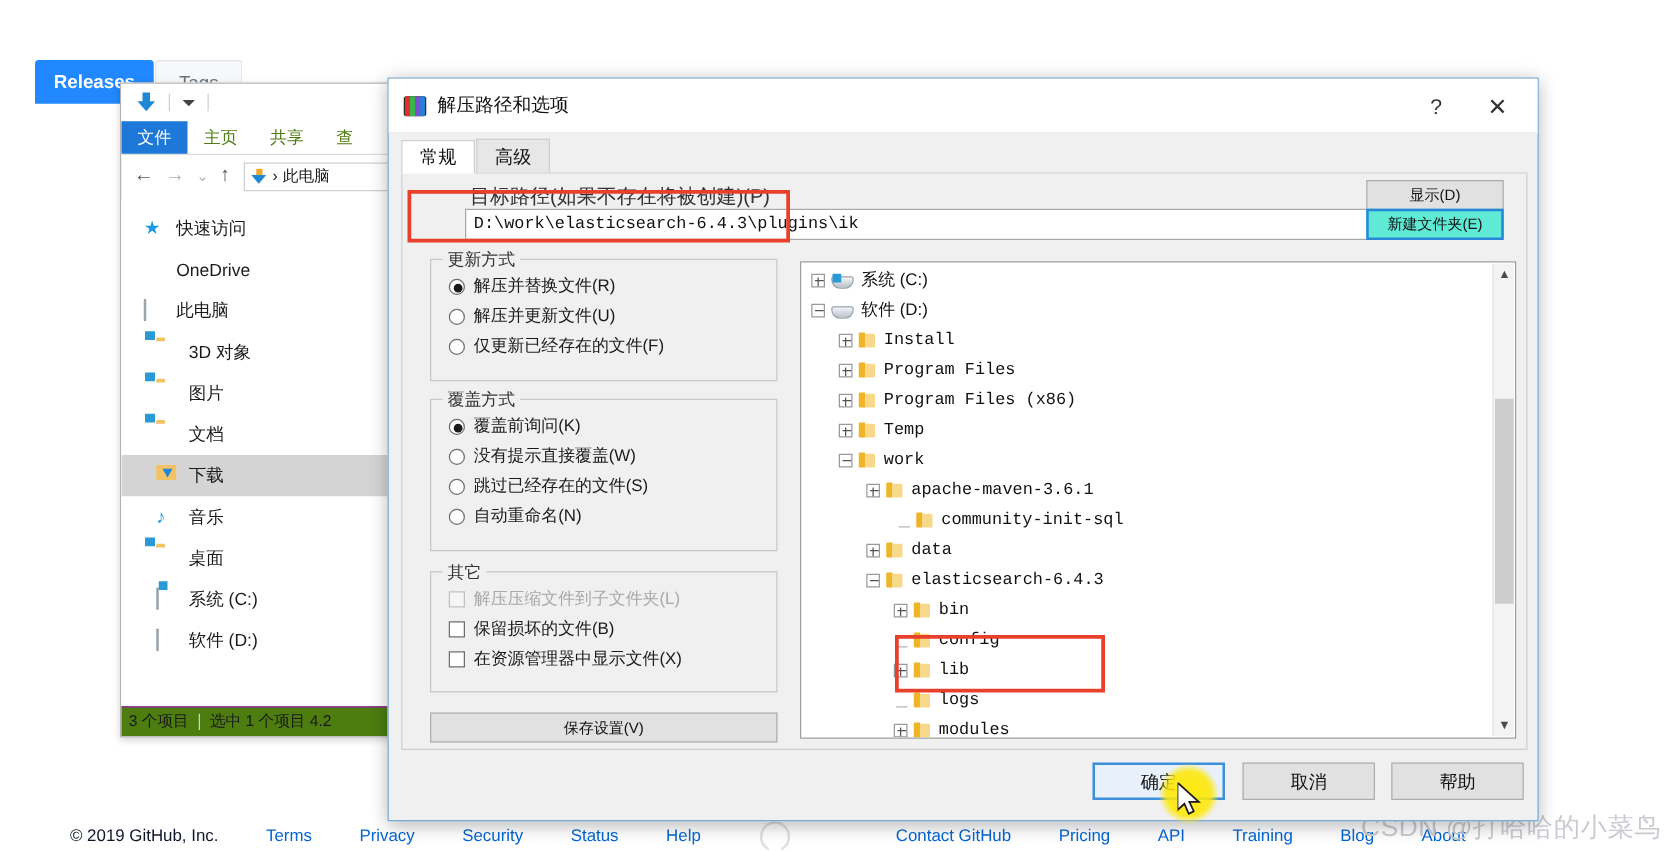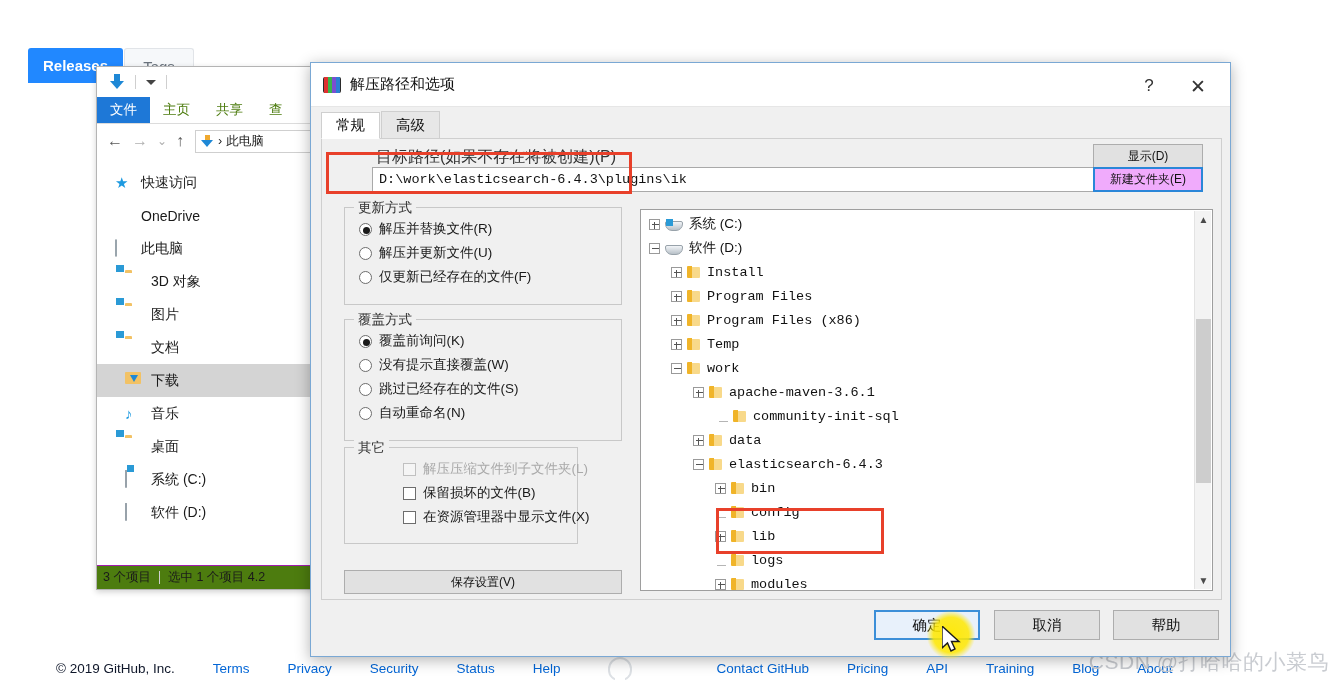"新建文件夹(E)" .btn-newfolder { background: #f0abfc -> #5eead4 }
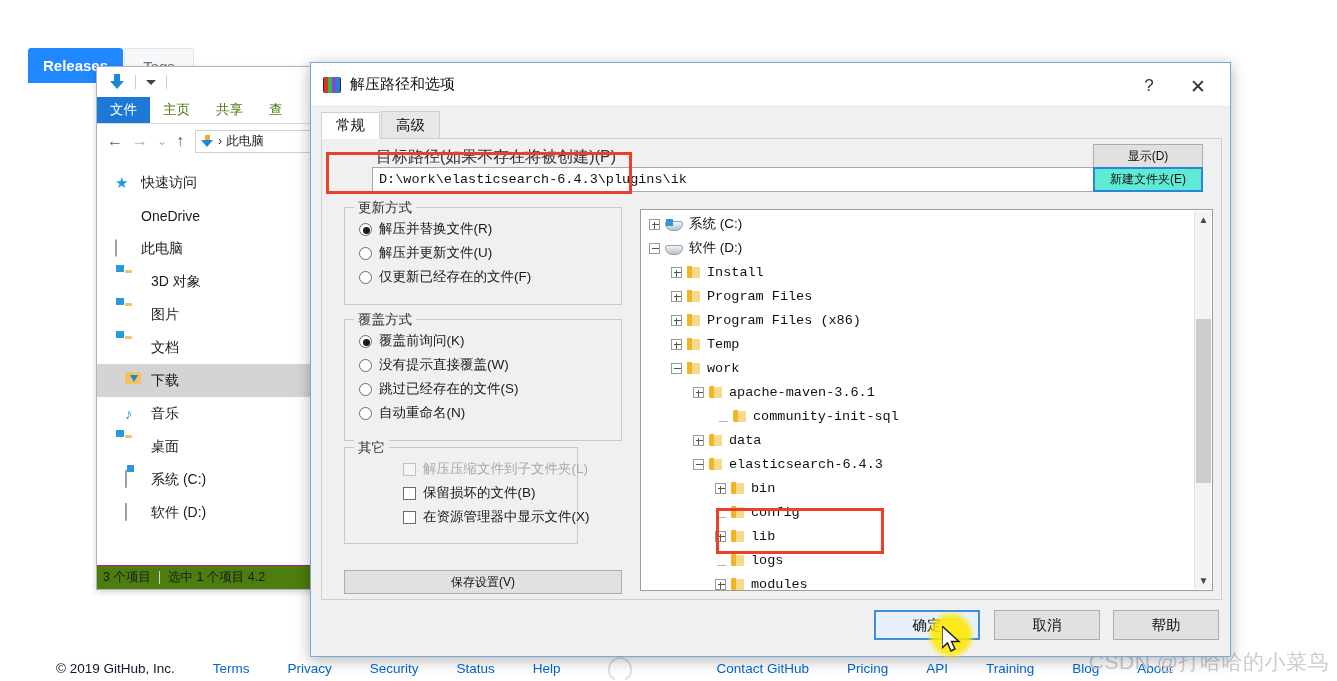"其它" div.group { padding-left: 44px -> none; top: 308px -> 318px; width: 234px -> 278px }
